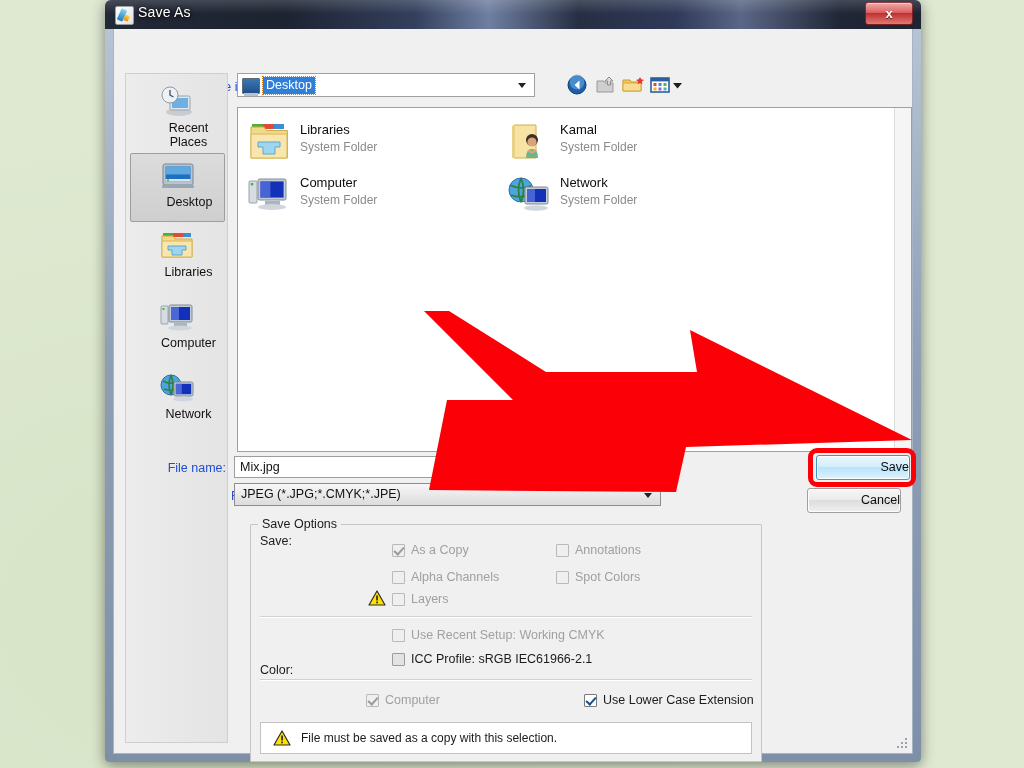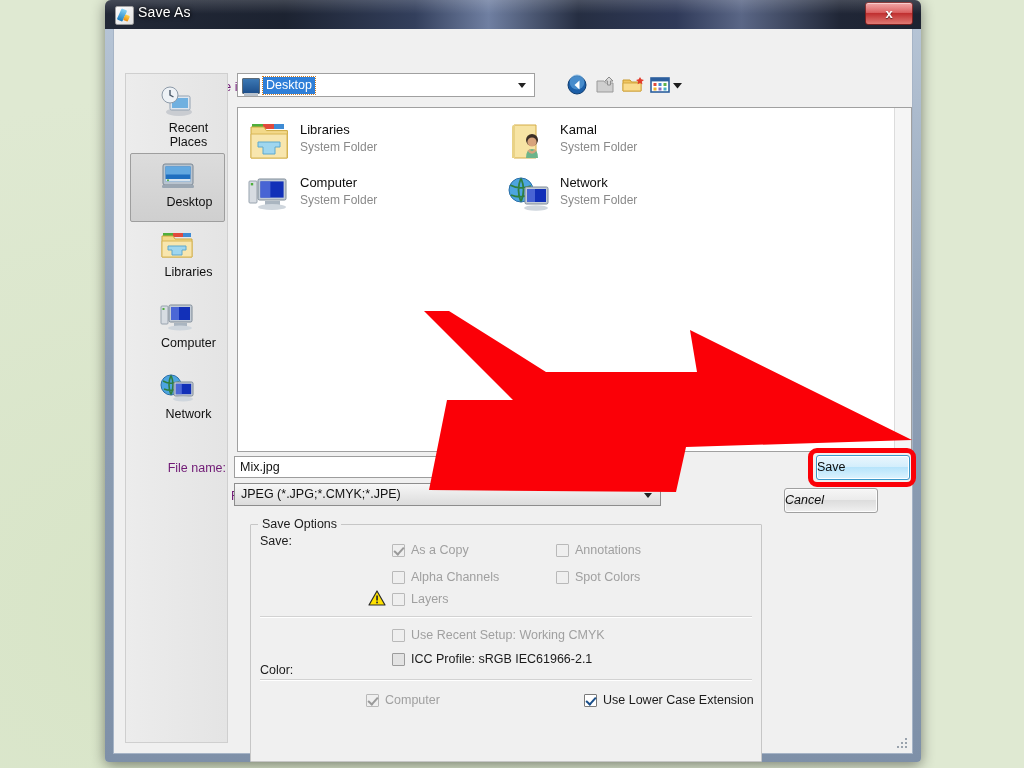"File name:" .lbl { color: #701a75 -> #1d4ed8 }
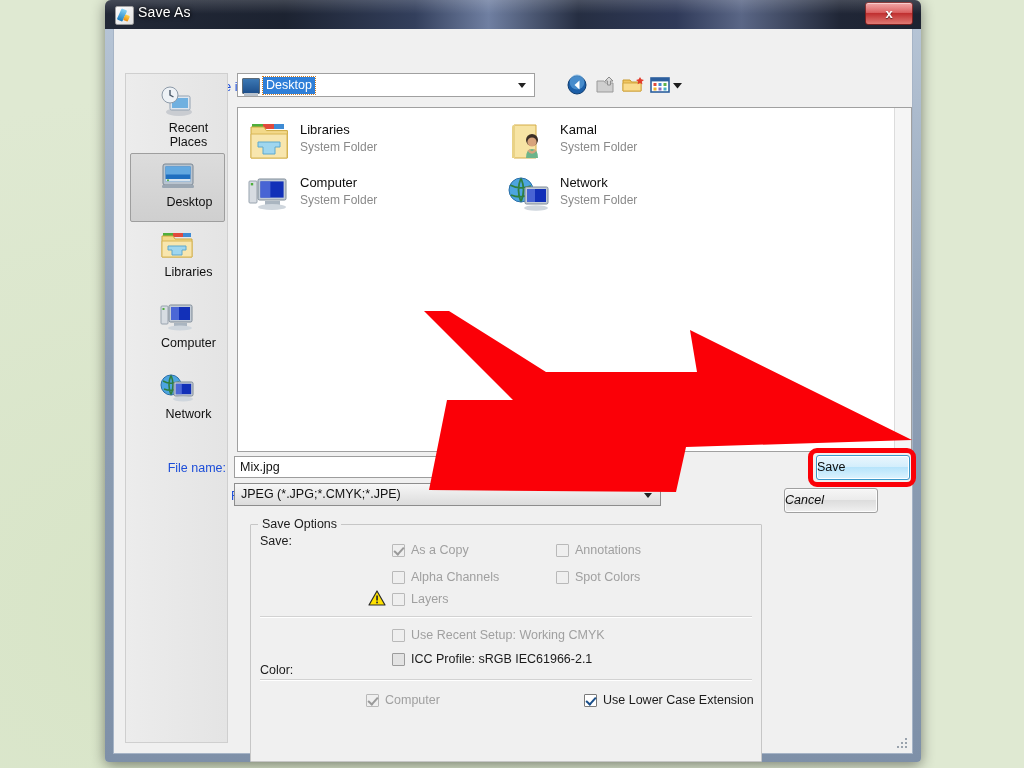"Save" .dlgbtn { text-align: left -> right }
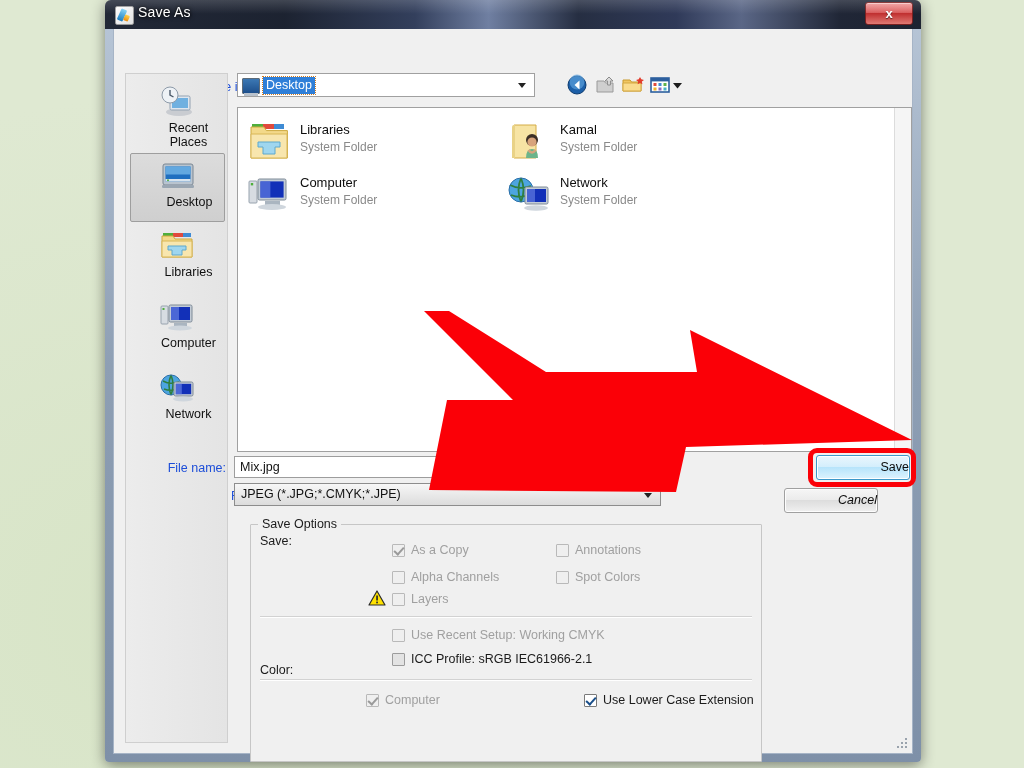"Cancel" #btn-cancel { font-style: italic -> none; left: 670px -> 693px }
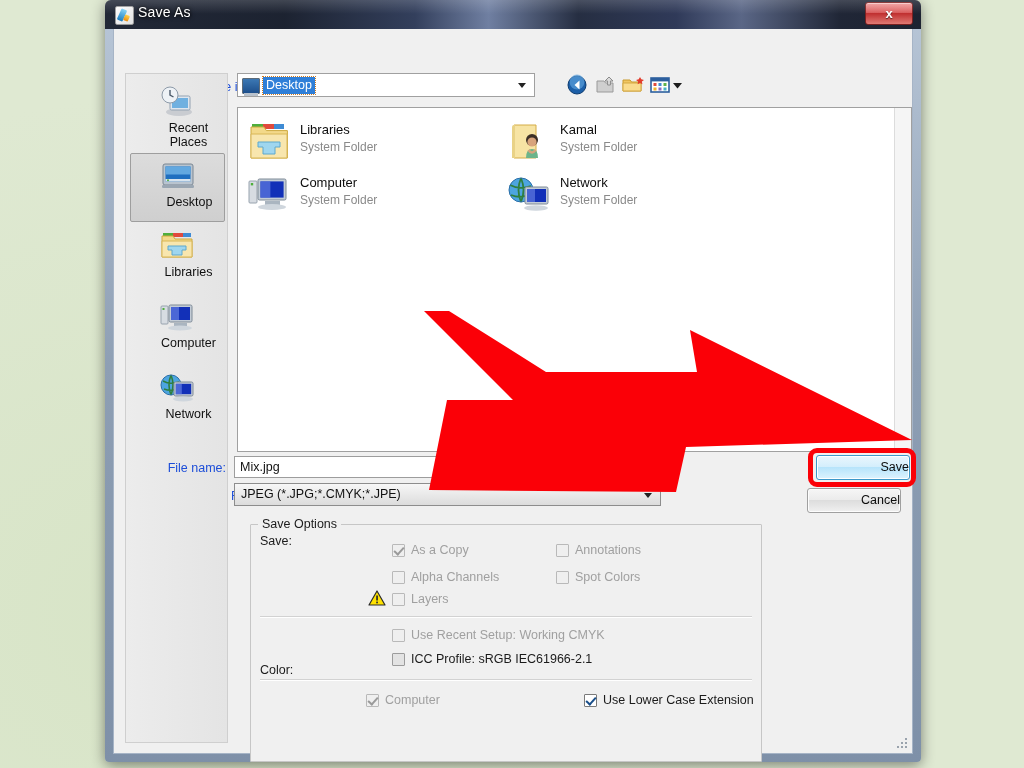"File must be saved as" div { html: none -> <div> <div> <svg> <path></path> <rect></rect> <rect></rect> </svg> </div> <div>File must be saved as a copy with this selection.</div> </div> }
